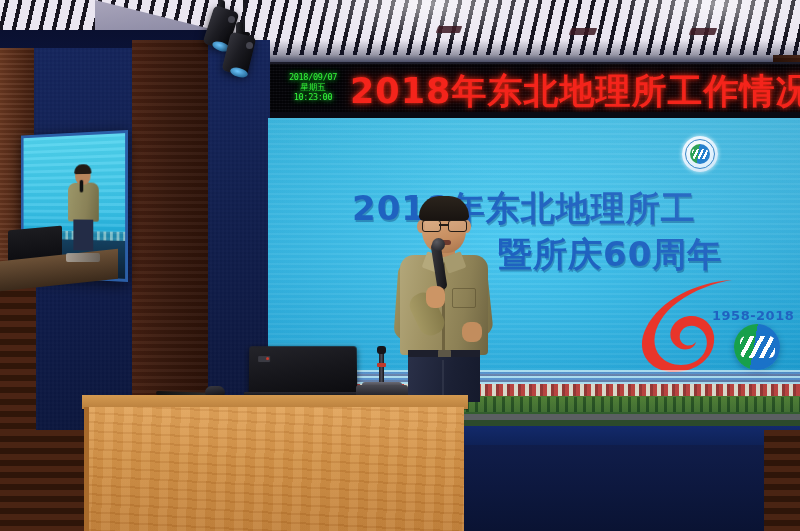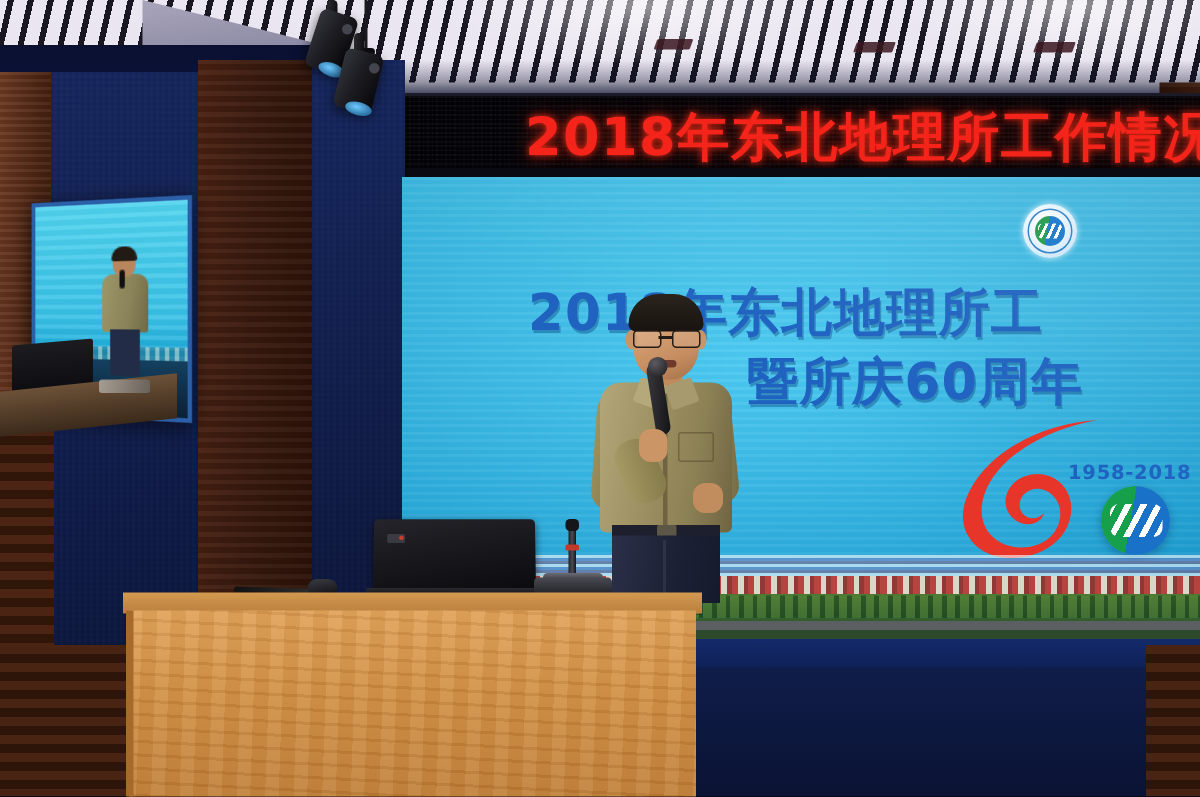"2018/09/07" div.led-clock { html: none -> <div> <div>2018/09/07</div> <div>星期五</div> <div>10:23:00</div> </div> }
